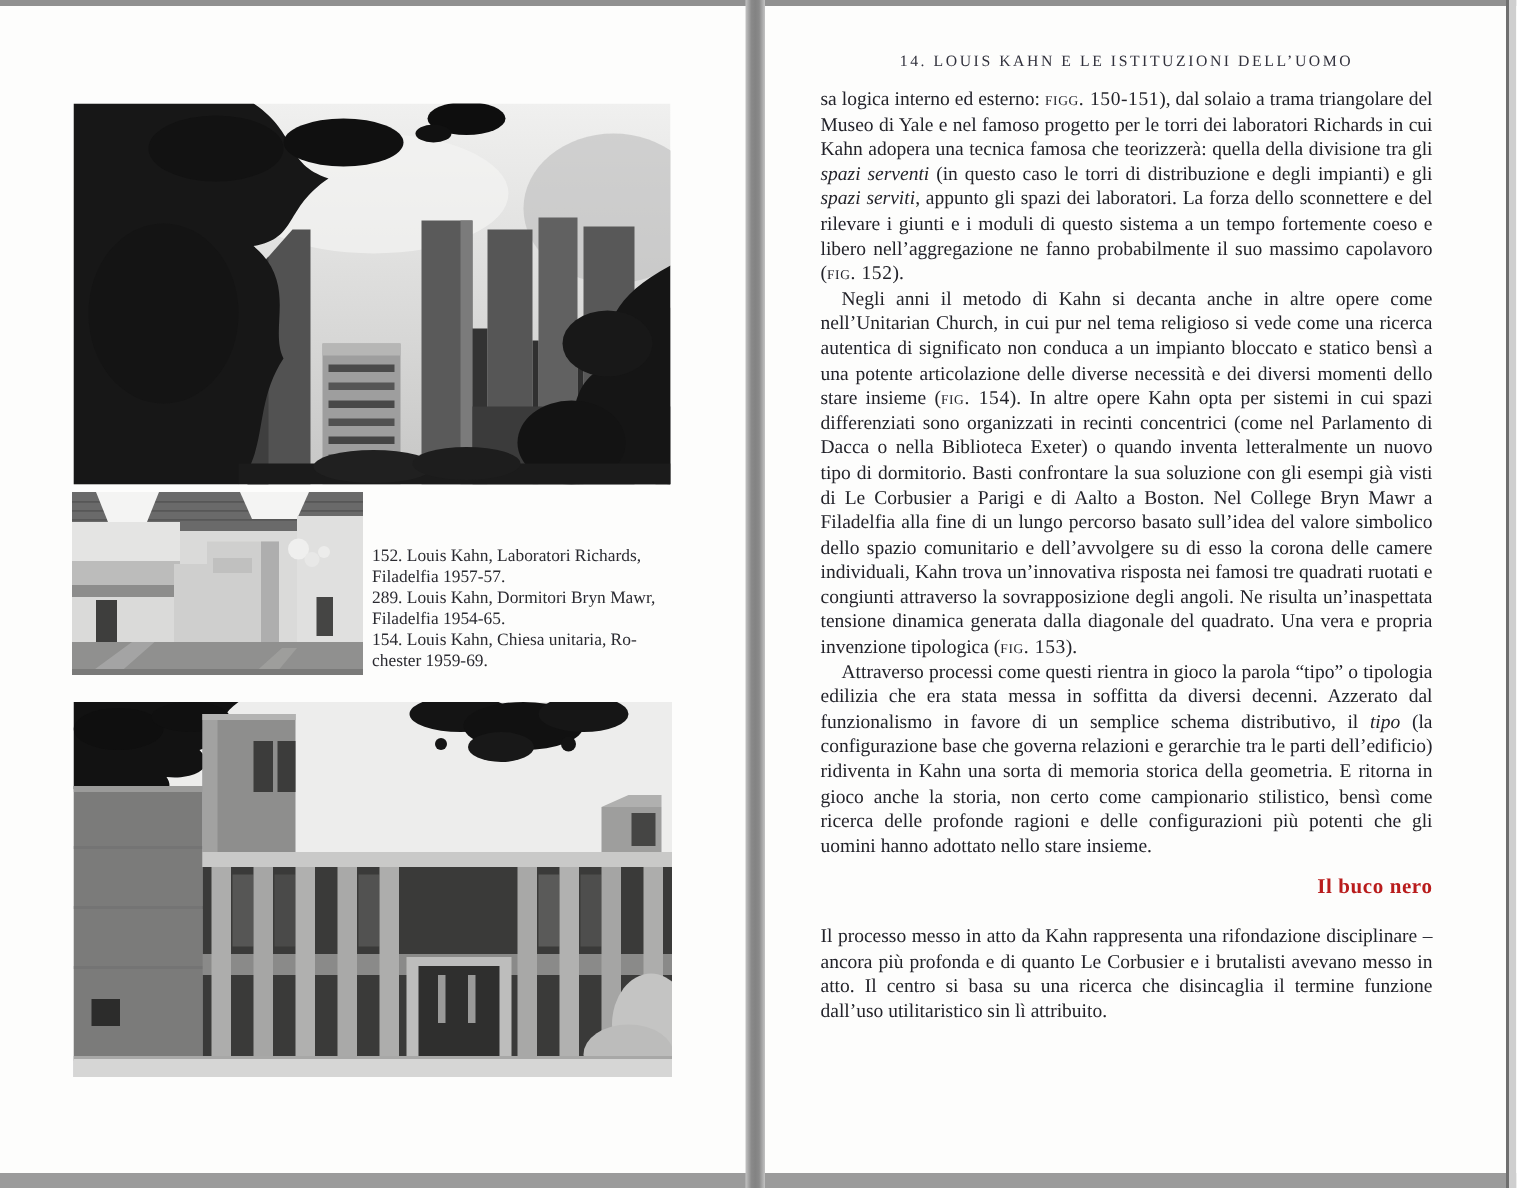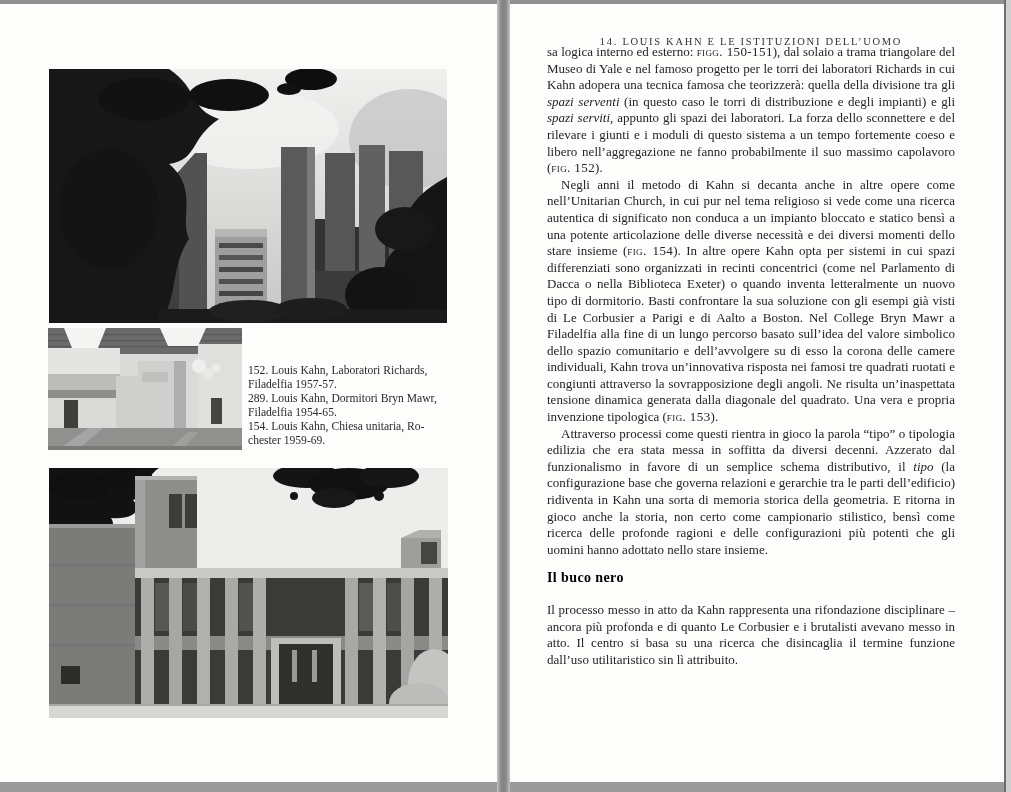"sa logica interno ed esterno:" .text-column { top: 44px -> 58px }
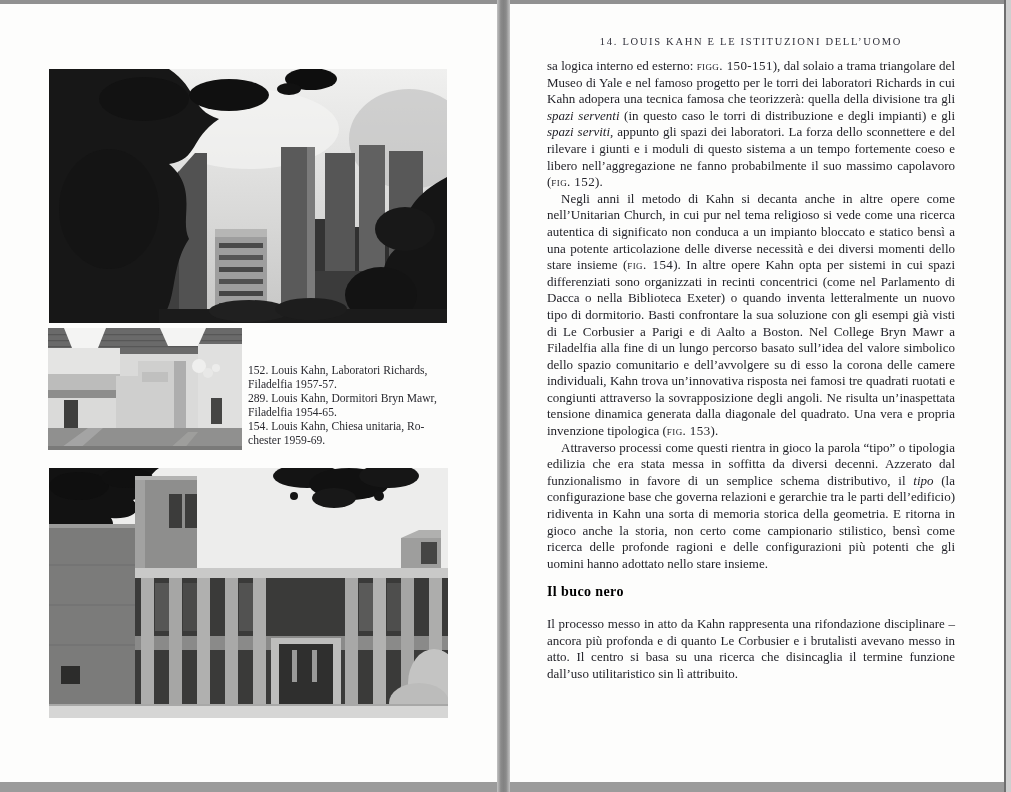"Il buco nero" .section-heading { color: #000000 -> #b91c1c; text-align: left -> right }
